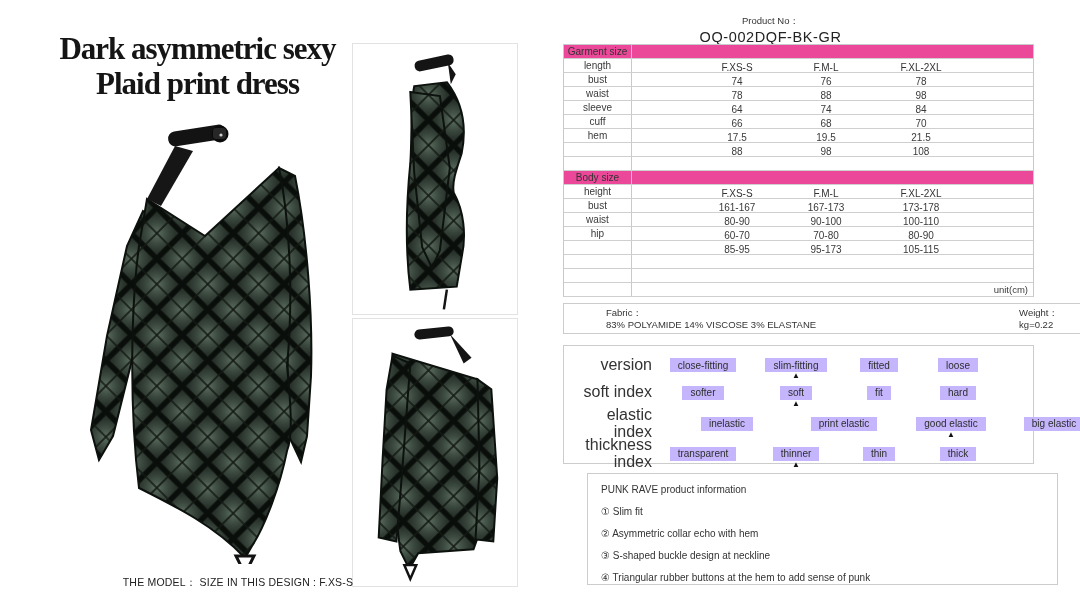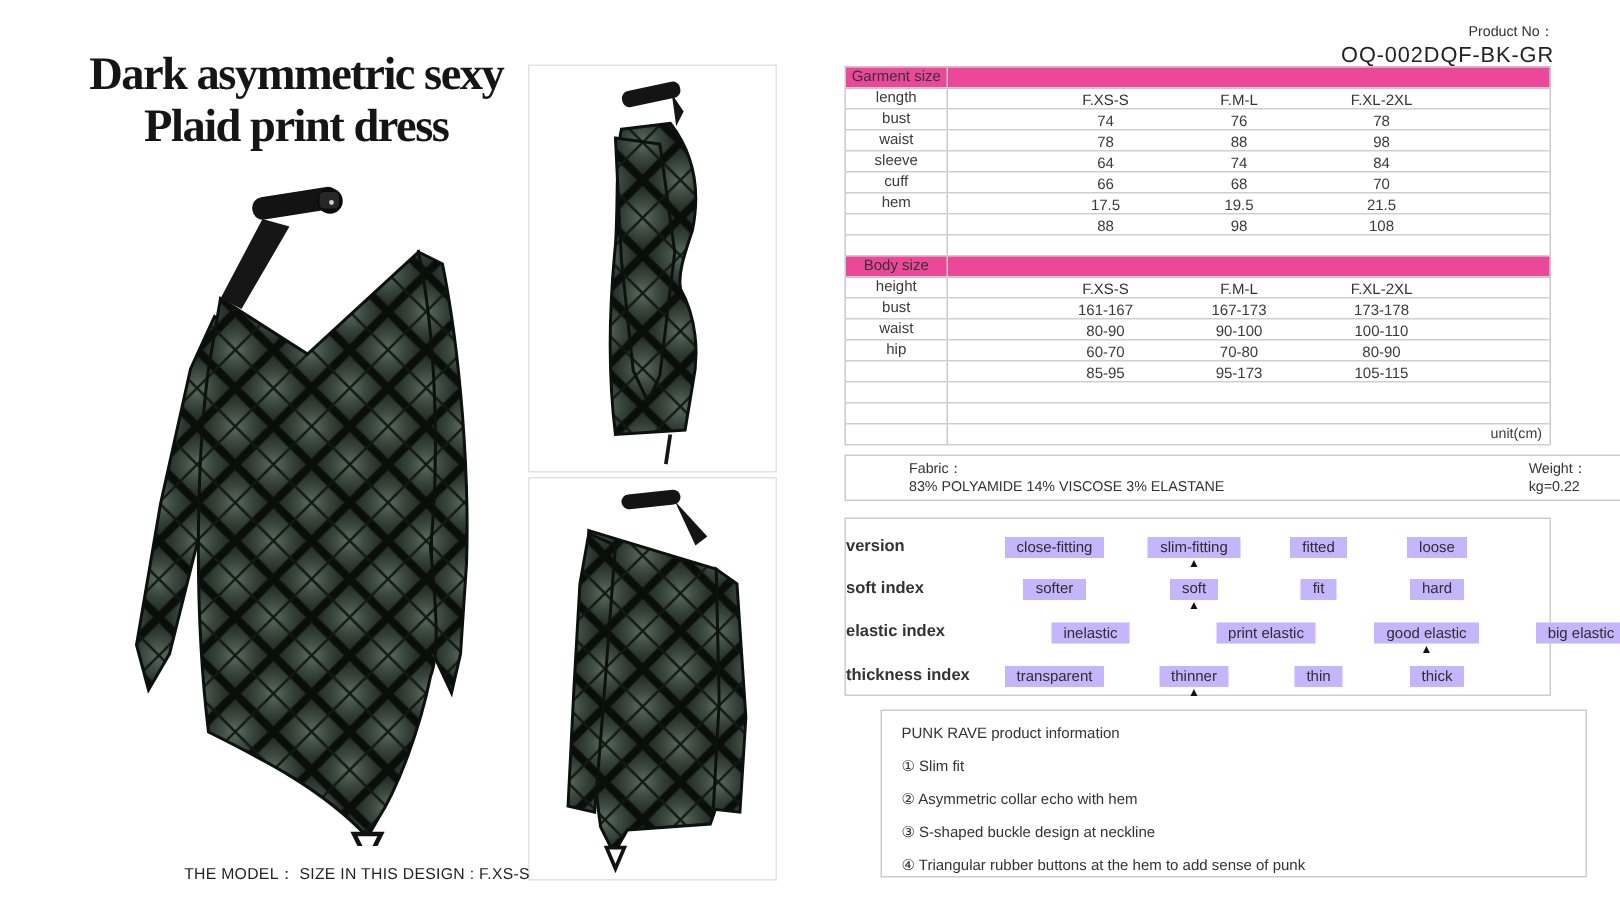"Product No：" .pno { left: 565px -> 535px; text-align: right -> center }
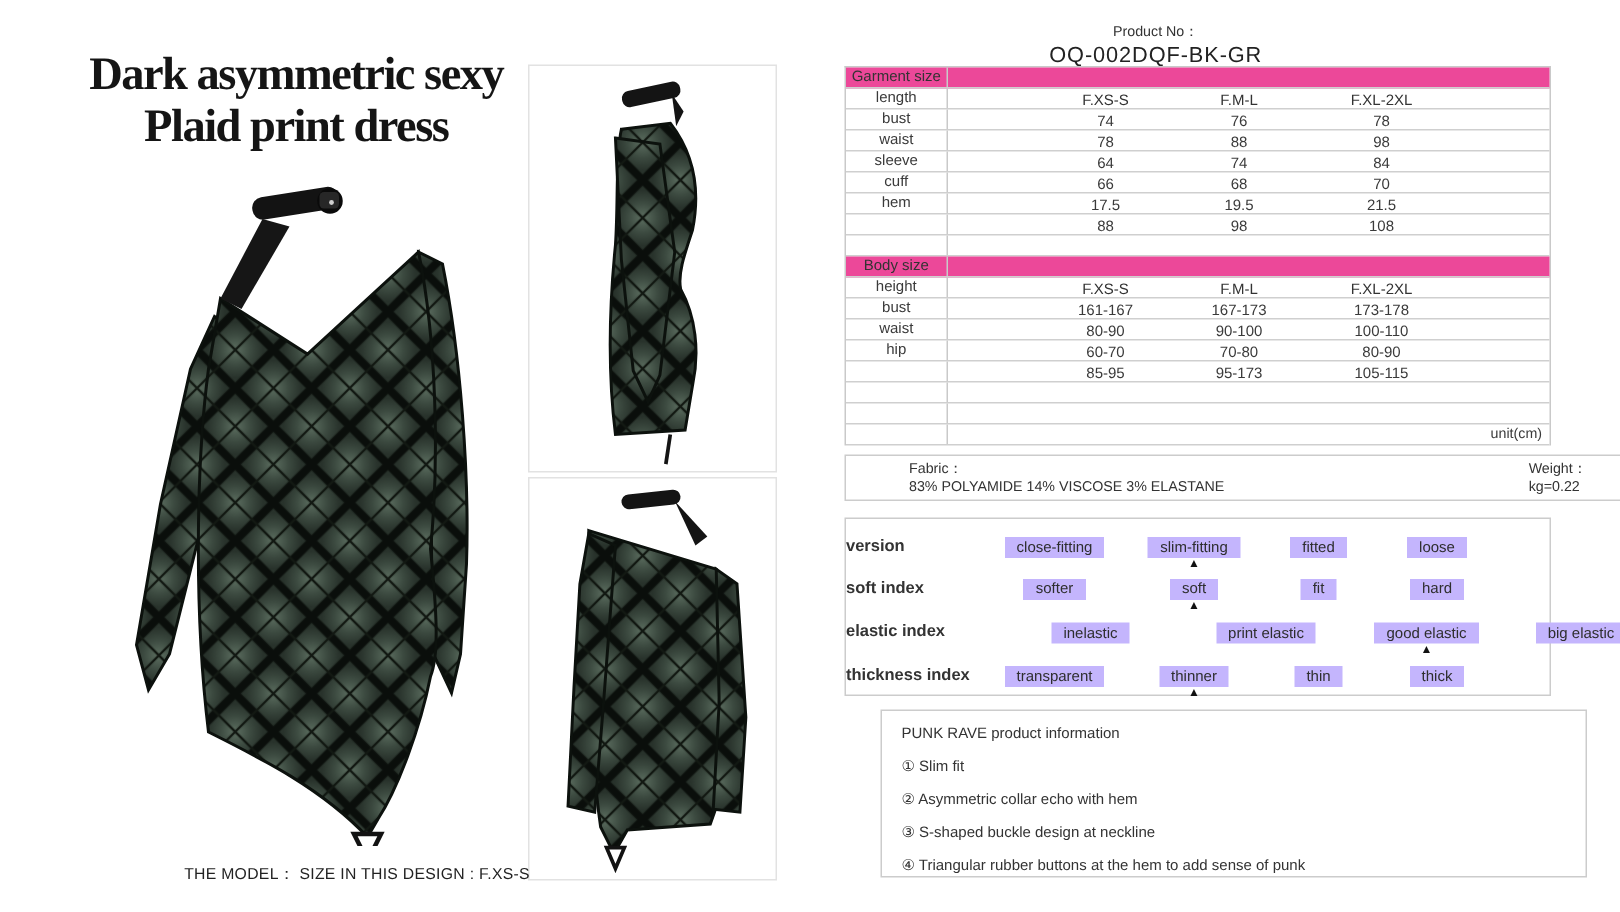"version" .idx-lbl { font-size: 11px -> 16px; font-weight: bold -> none; text-align: none -> right }
